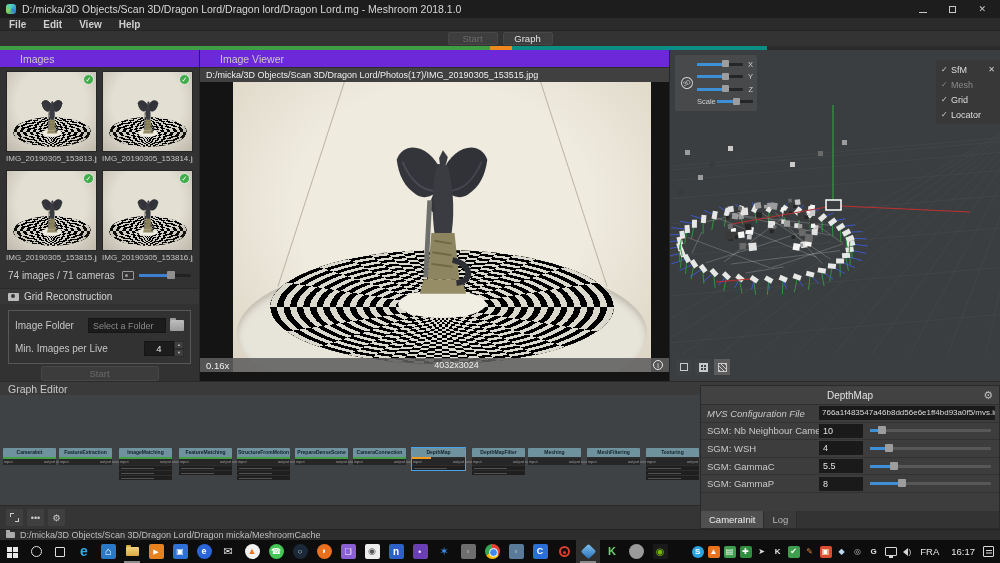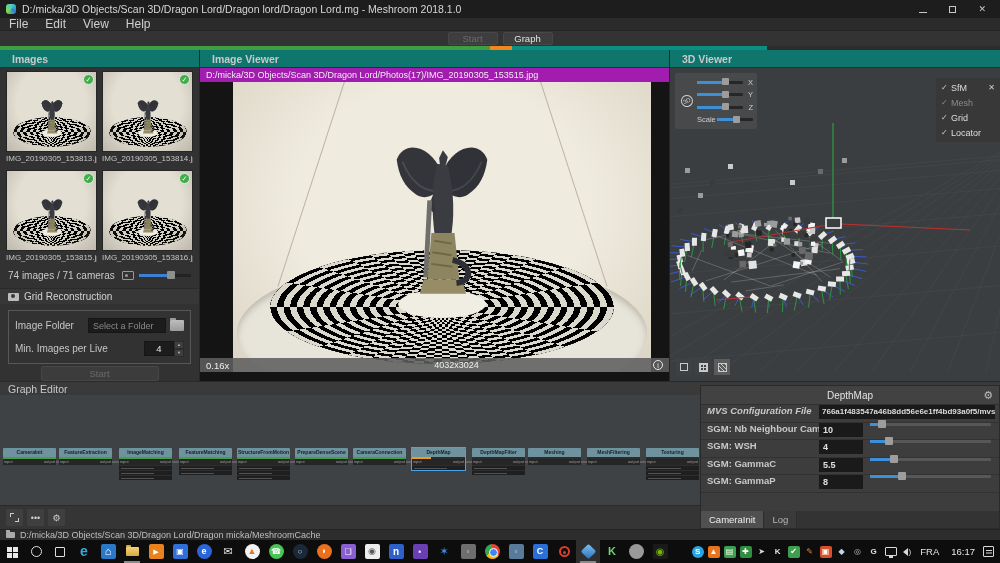"File" .menu-item { font-size: 12px -> 10px; font-weight: none -> bold }
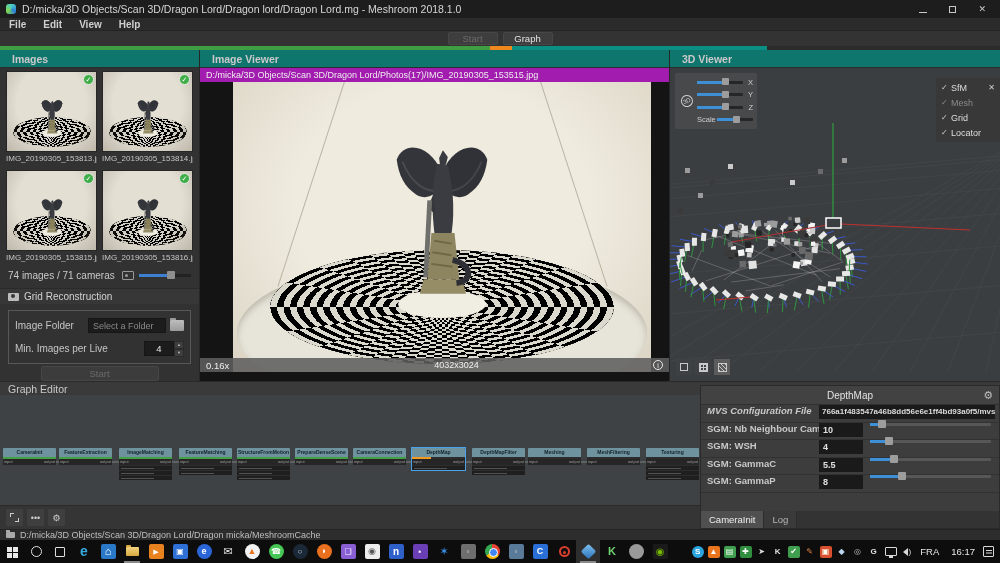"Images" .panel-header { background: #0f766e -> #6d28d9; font-weight: bold -> none; padding-left: 12px -> 20px }
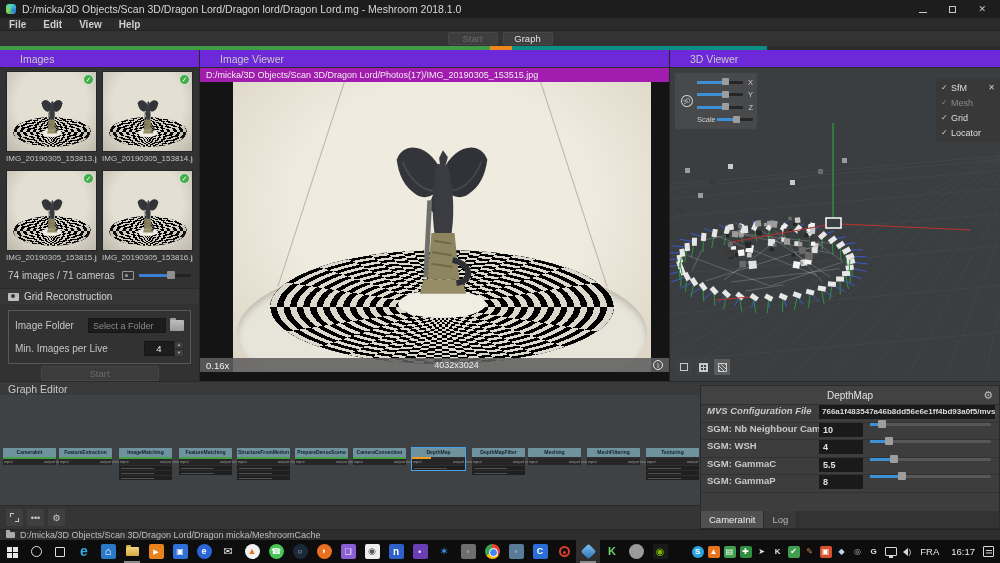"3D Viewer" div.panel-header { html: <div>3D Viewer</div> -> none }
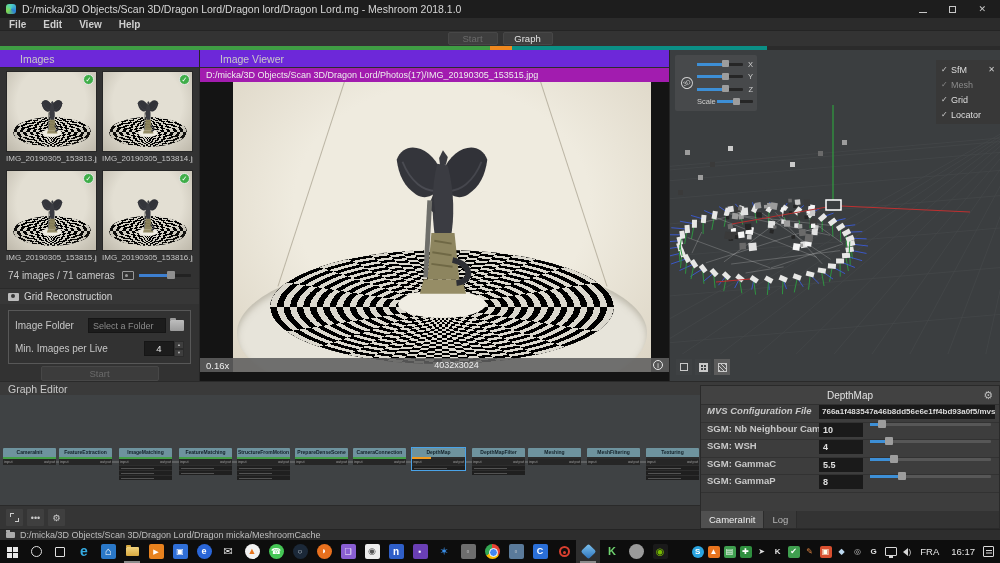"D:/micka/3D Objects/Scan 3D/Dragon" .path-bar { background: #a21caf -> #404040 }
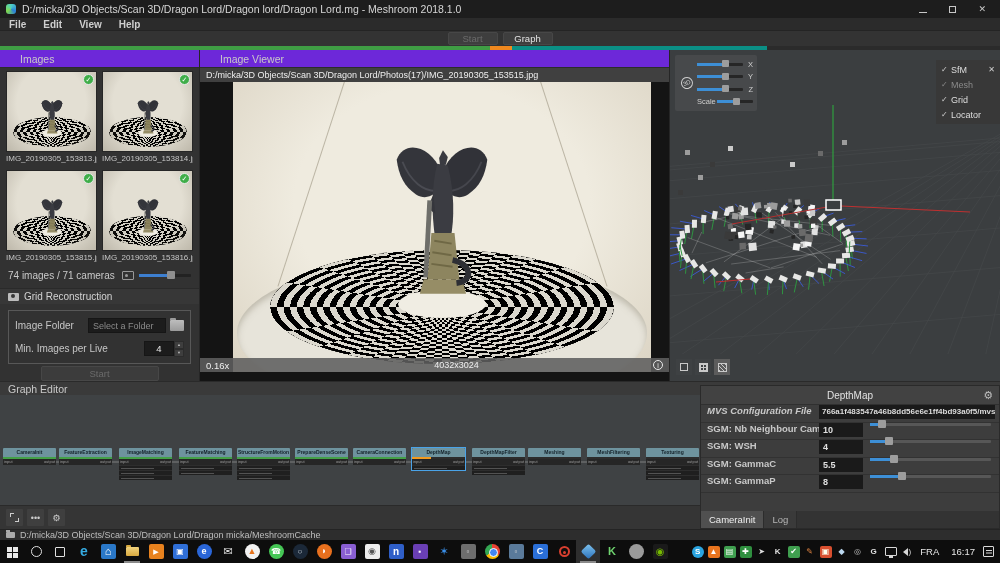"MVS Configuration File" .attr-row { align-items: flex-start -> center; font-weight: bold -> none }
